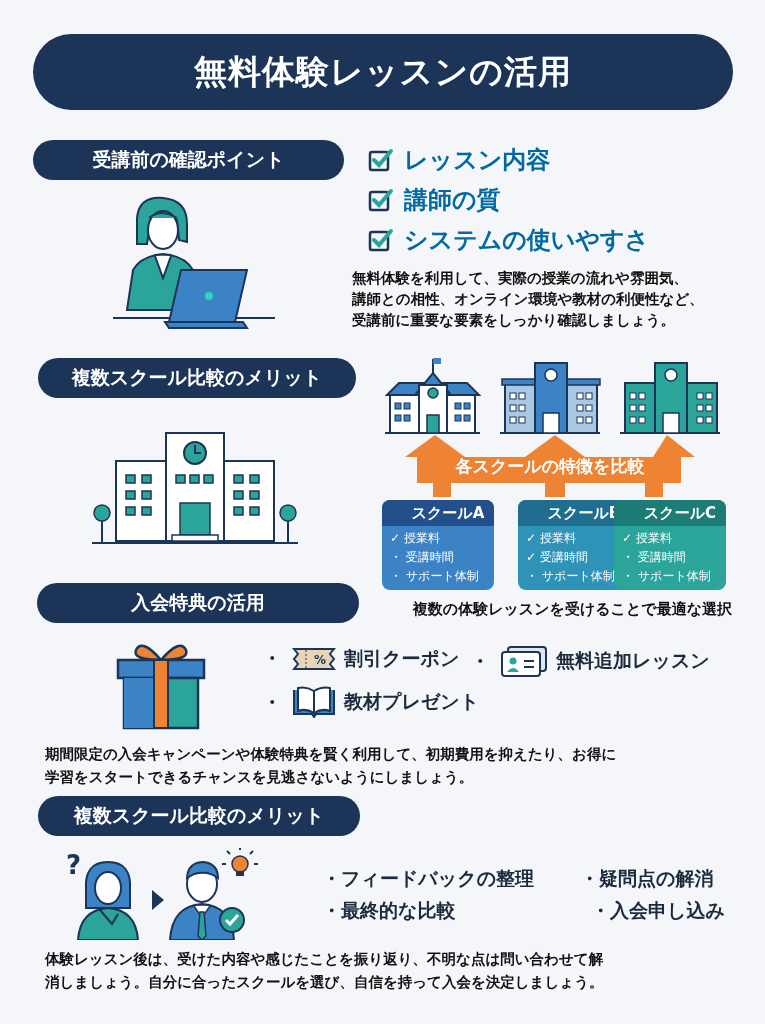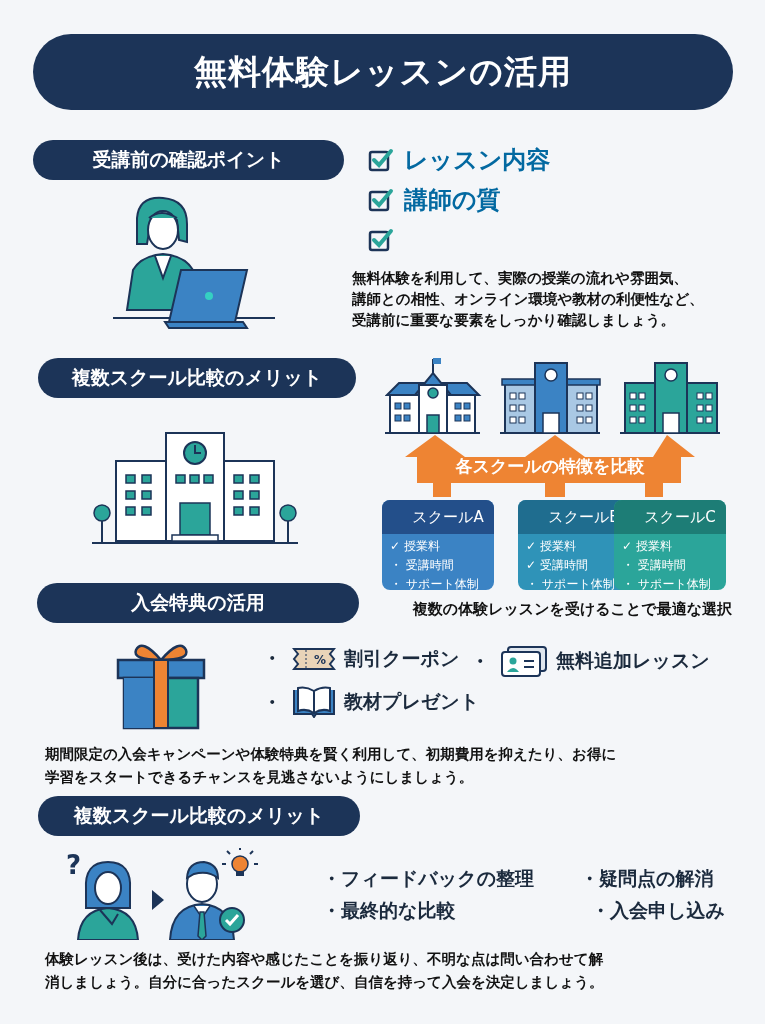"システムの使いやすさ" span { html: none -> <span>システムの使いやすさ</span> }
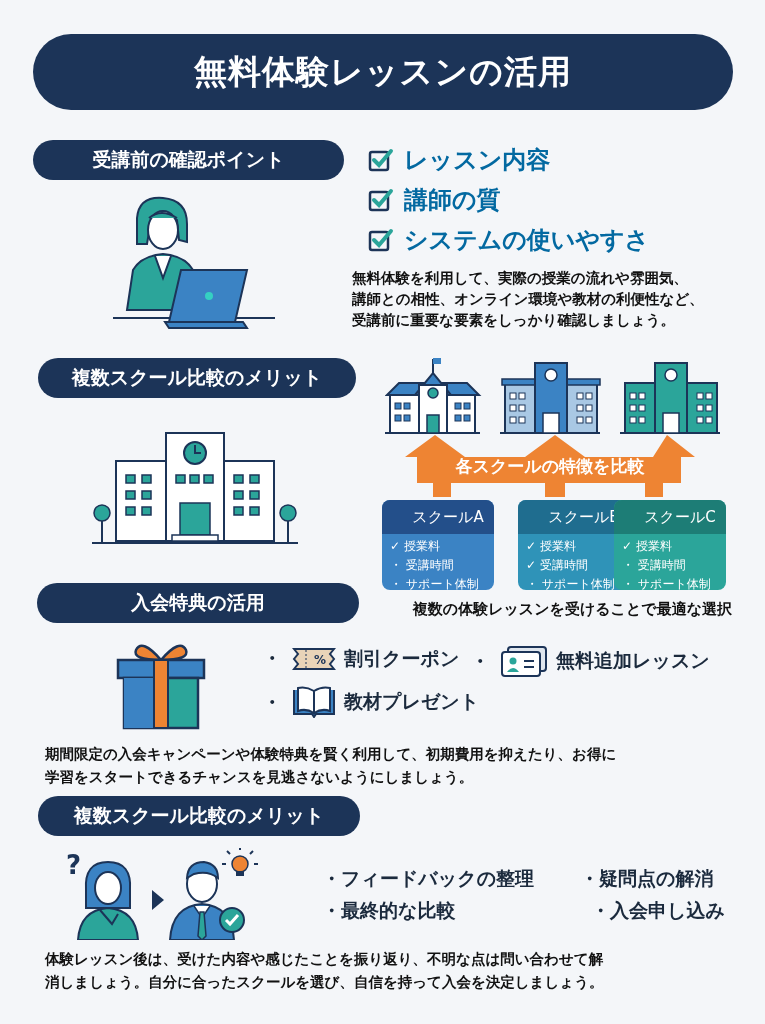"スクールA" .school-card .hd { font-weight: normal -> bold; height: 34px -> 26px }
